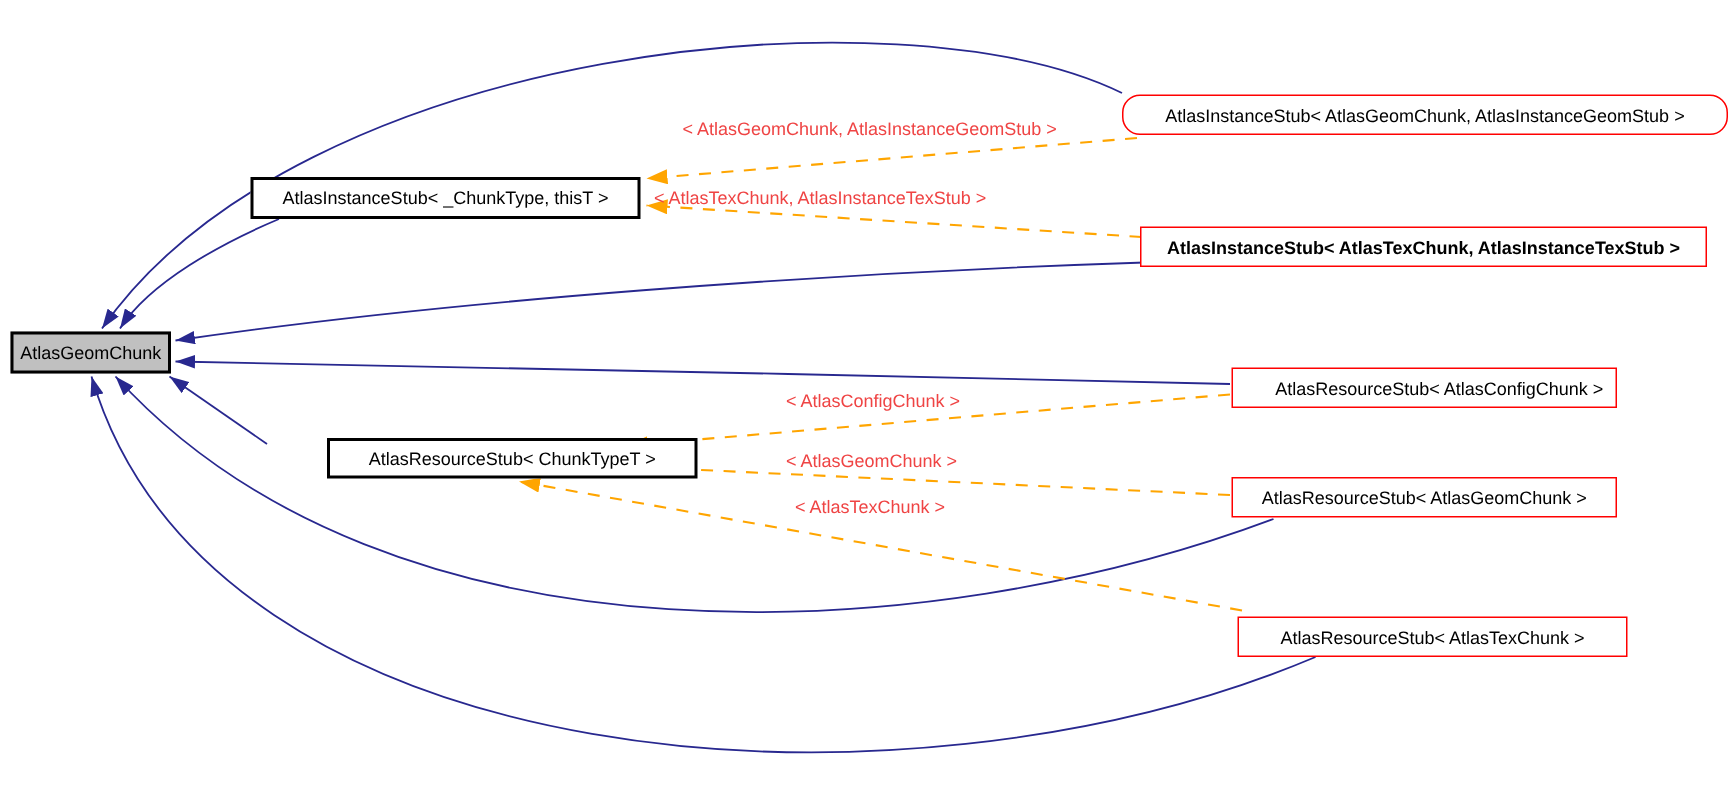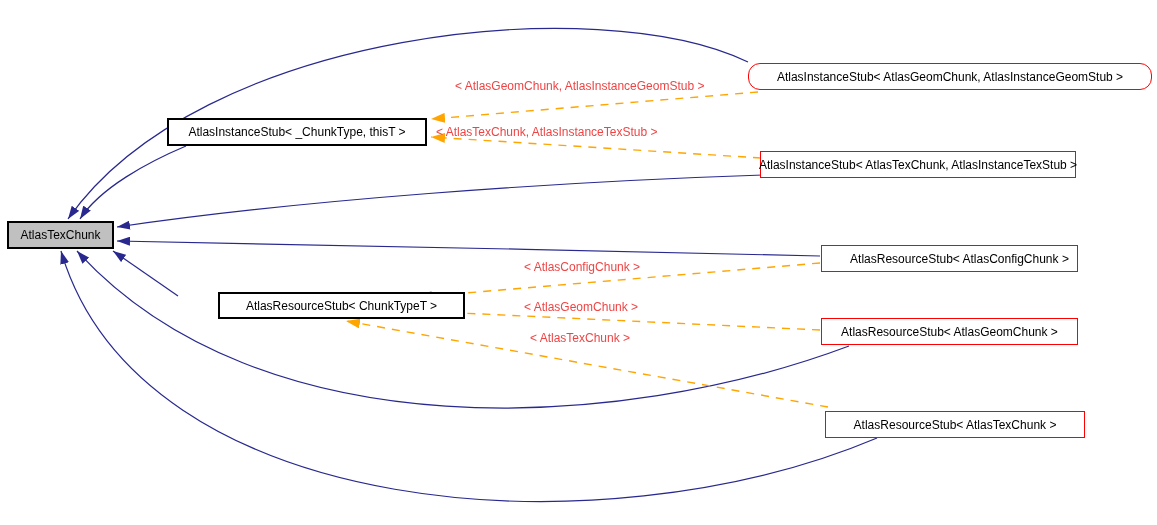"AtlasInstanceStub< AtlasTexChunk," div.node { font-weight: none -> bold; width: 316px -> 378px }
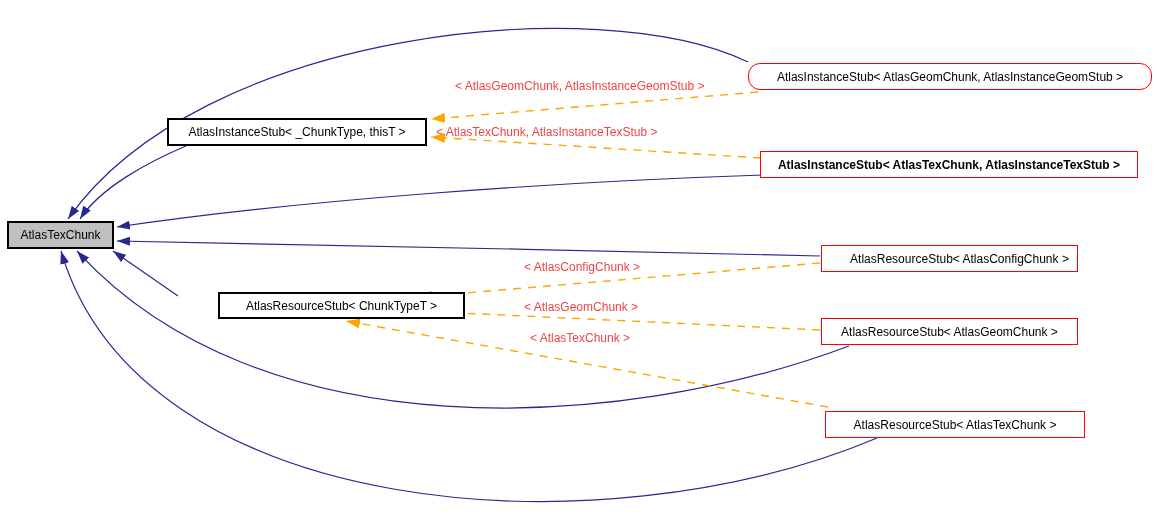"AtlasTexChunk" div.node { text: AtlasTexChunk -> AtlasGeomChunk }
